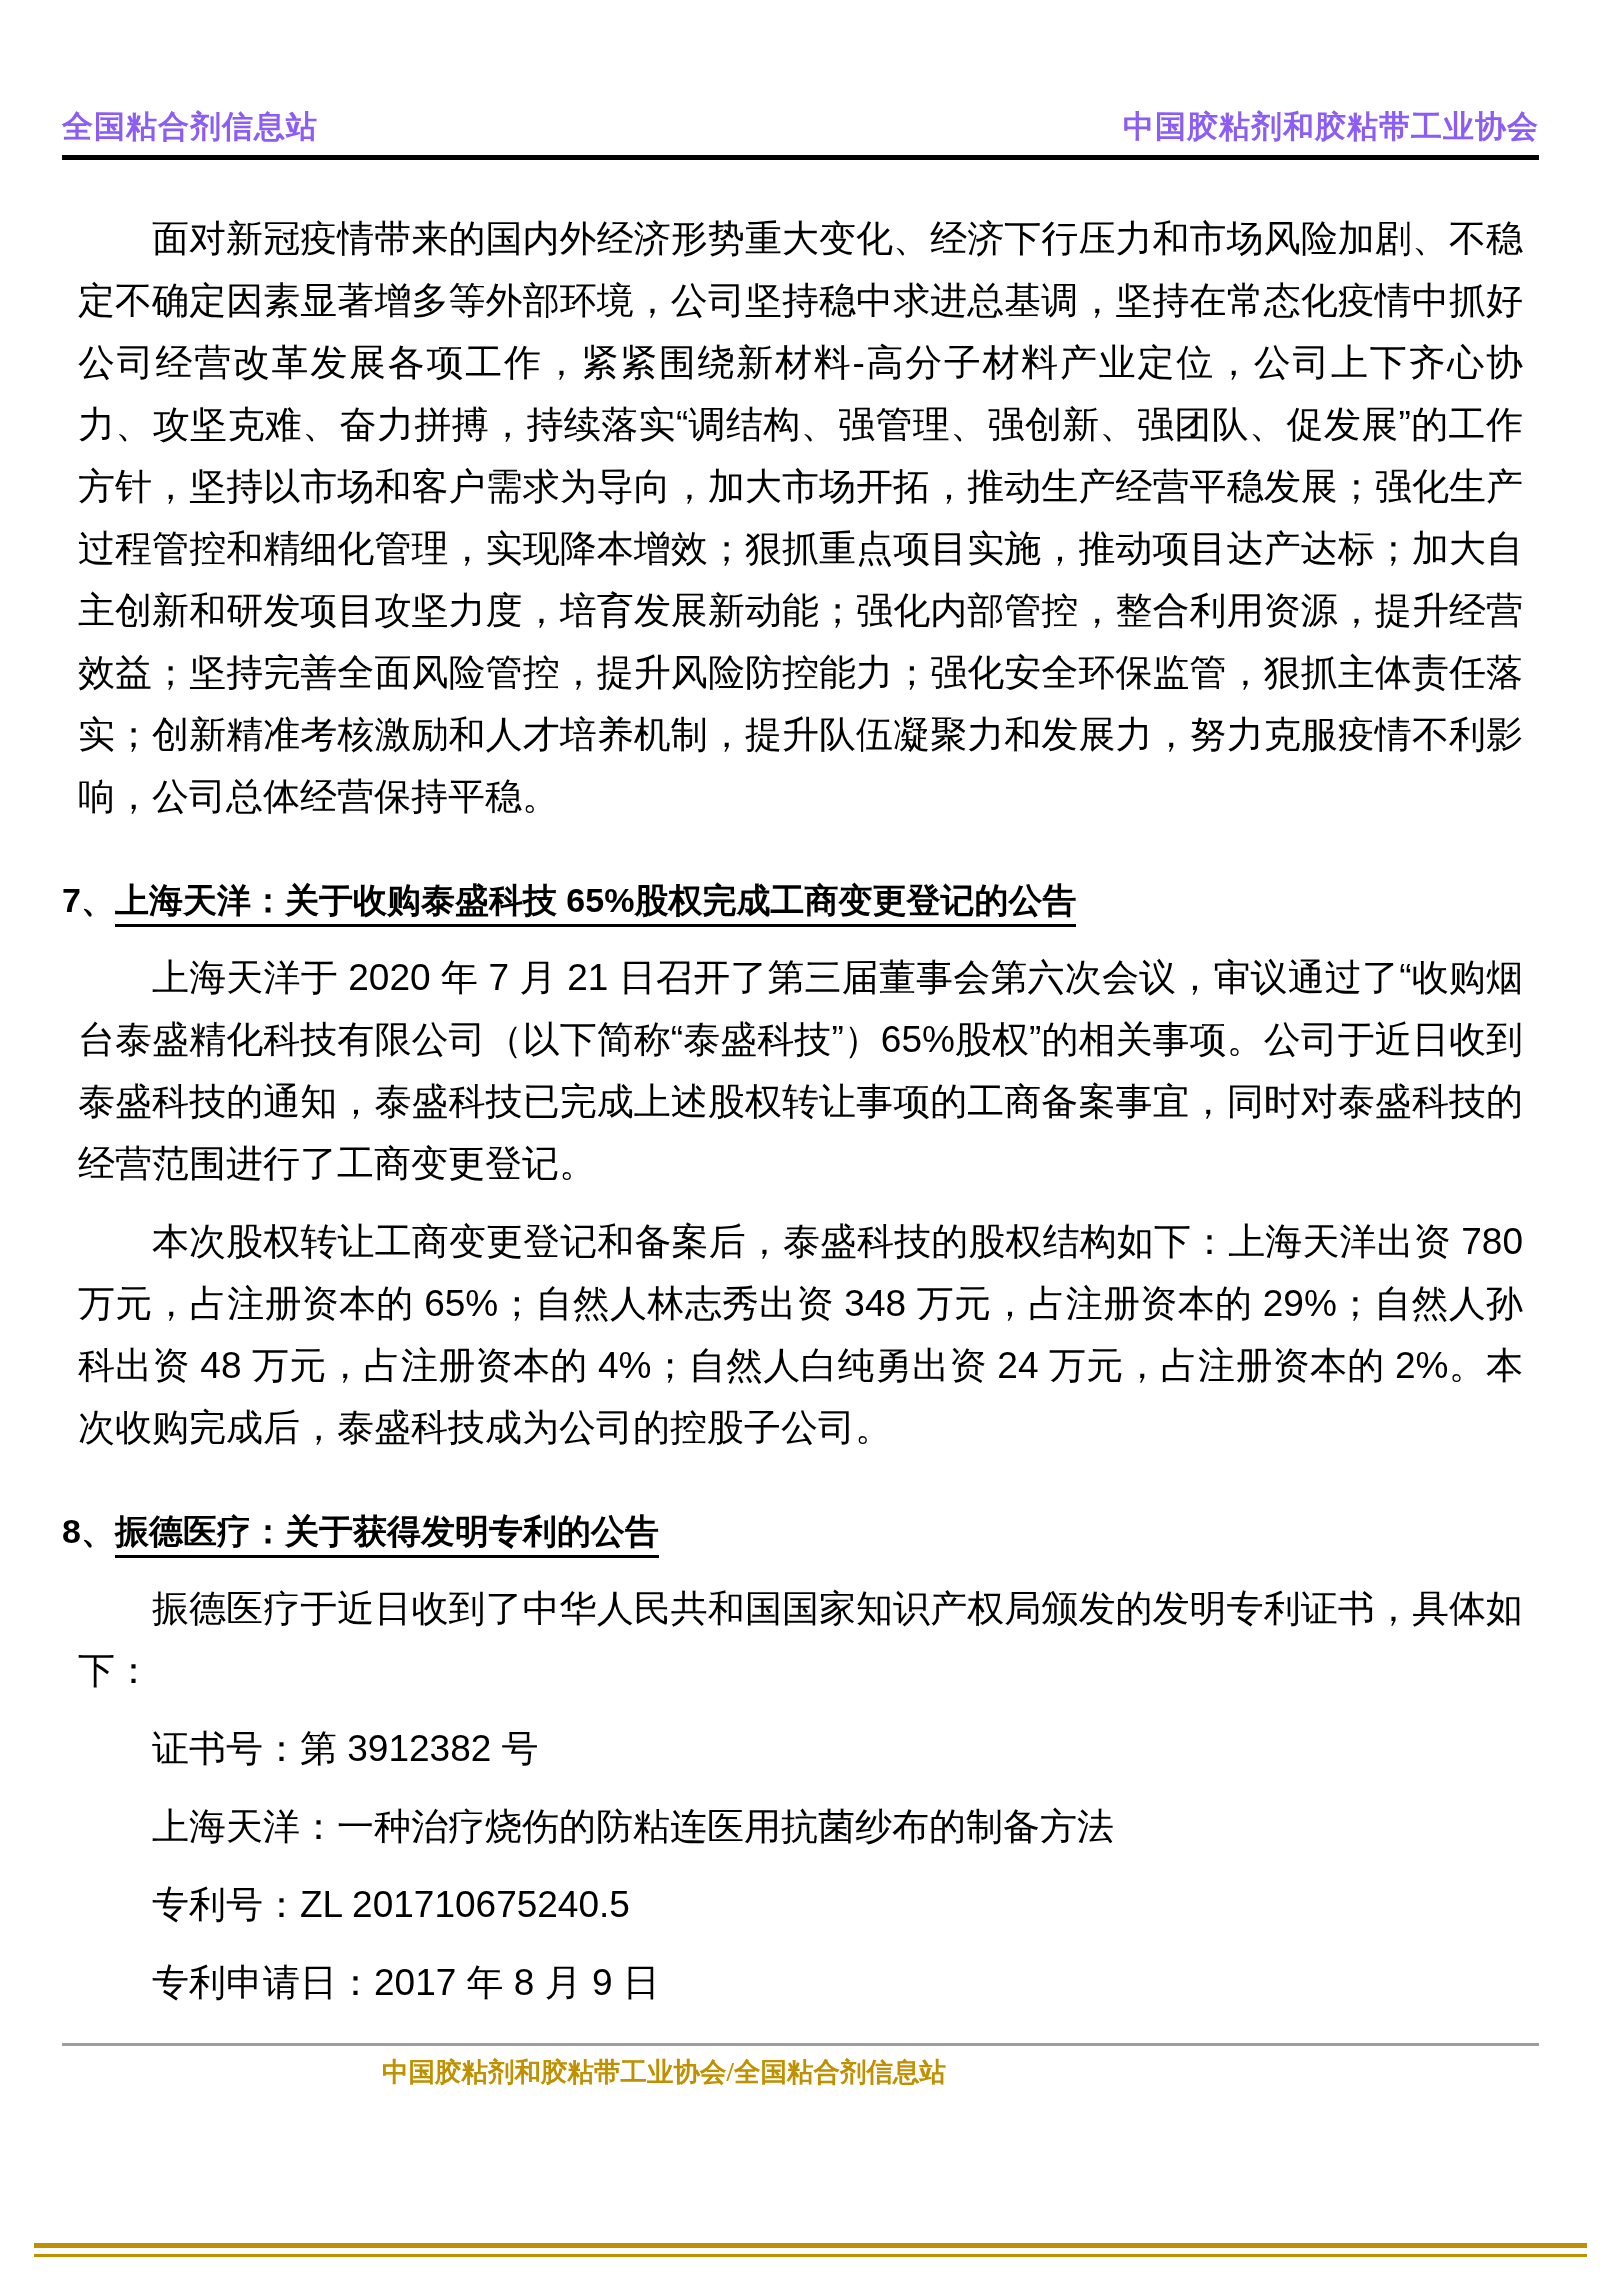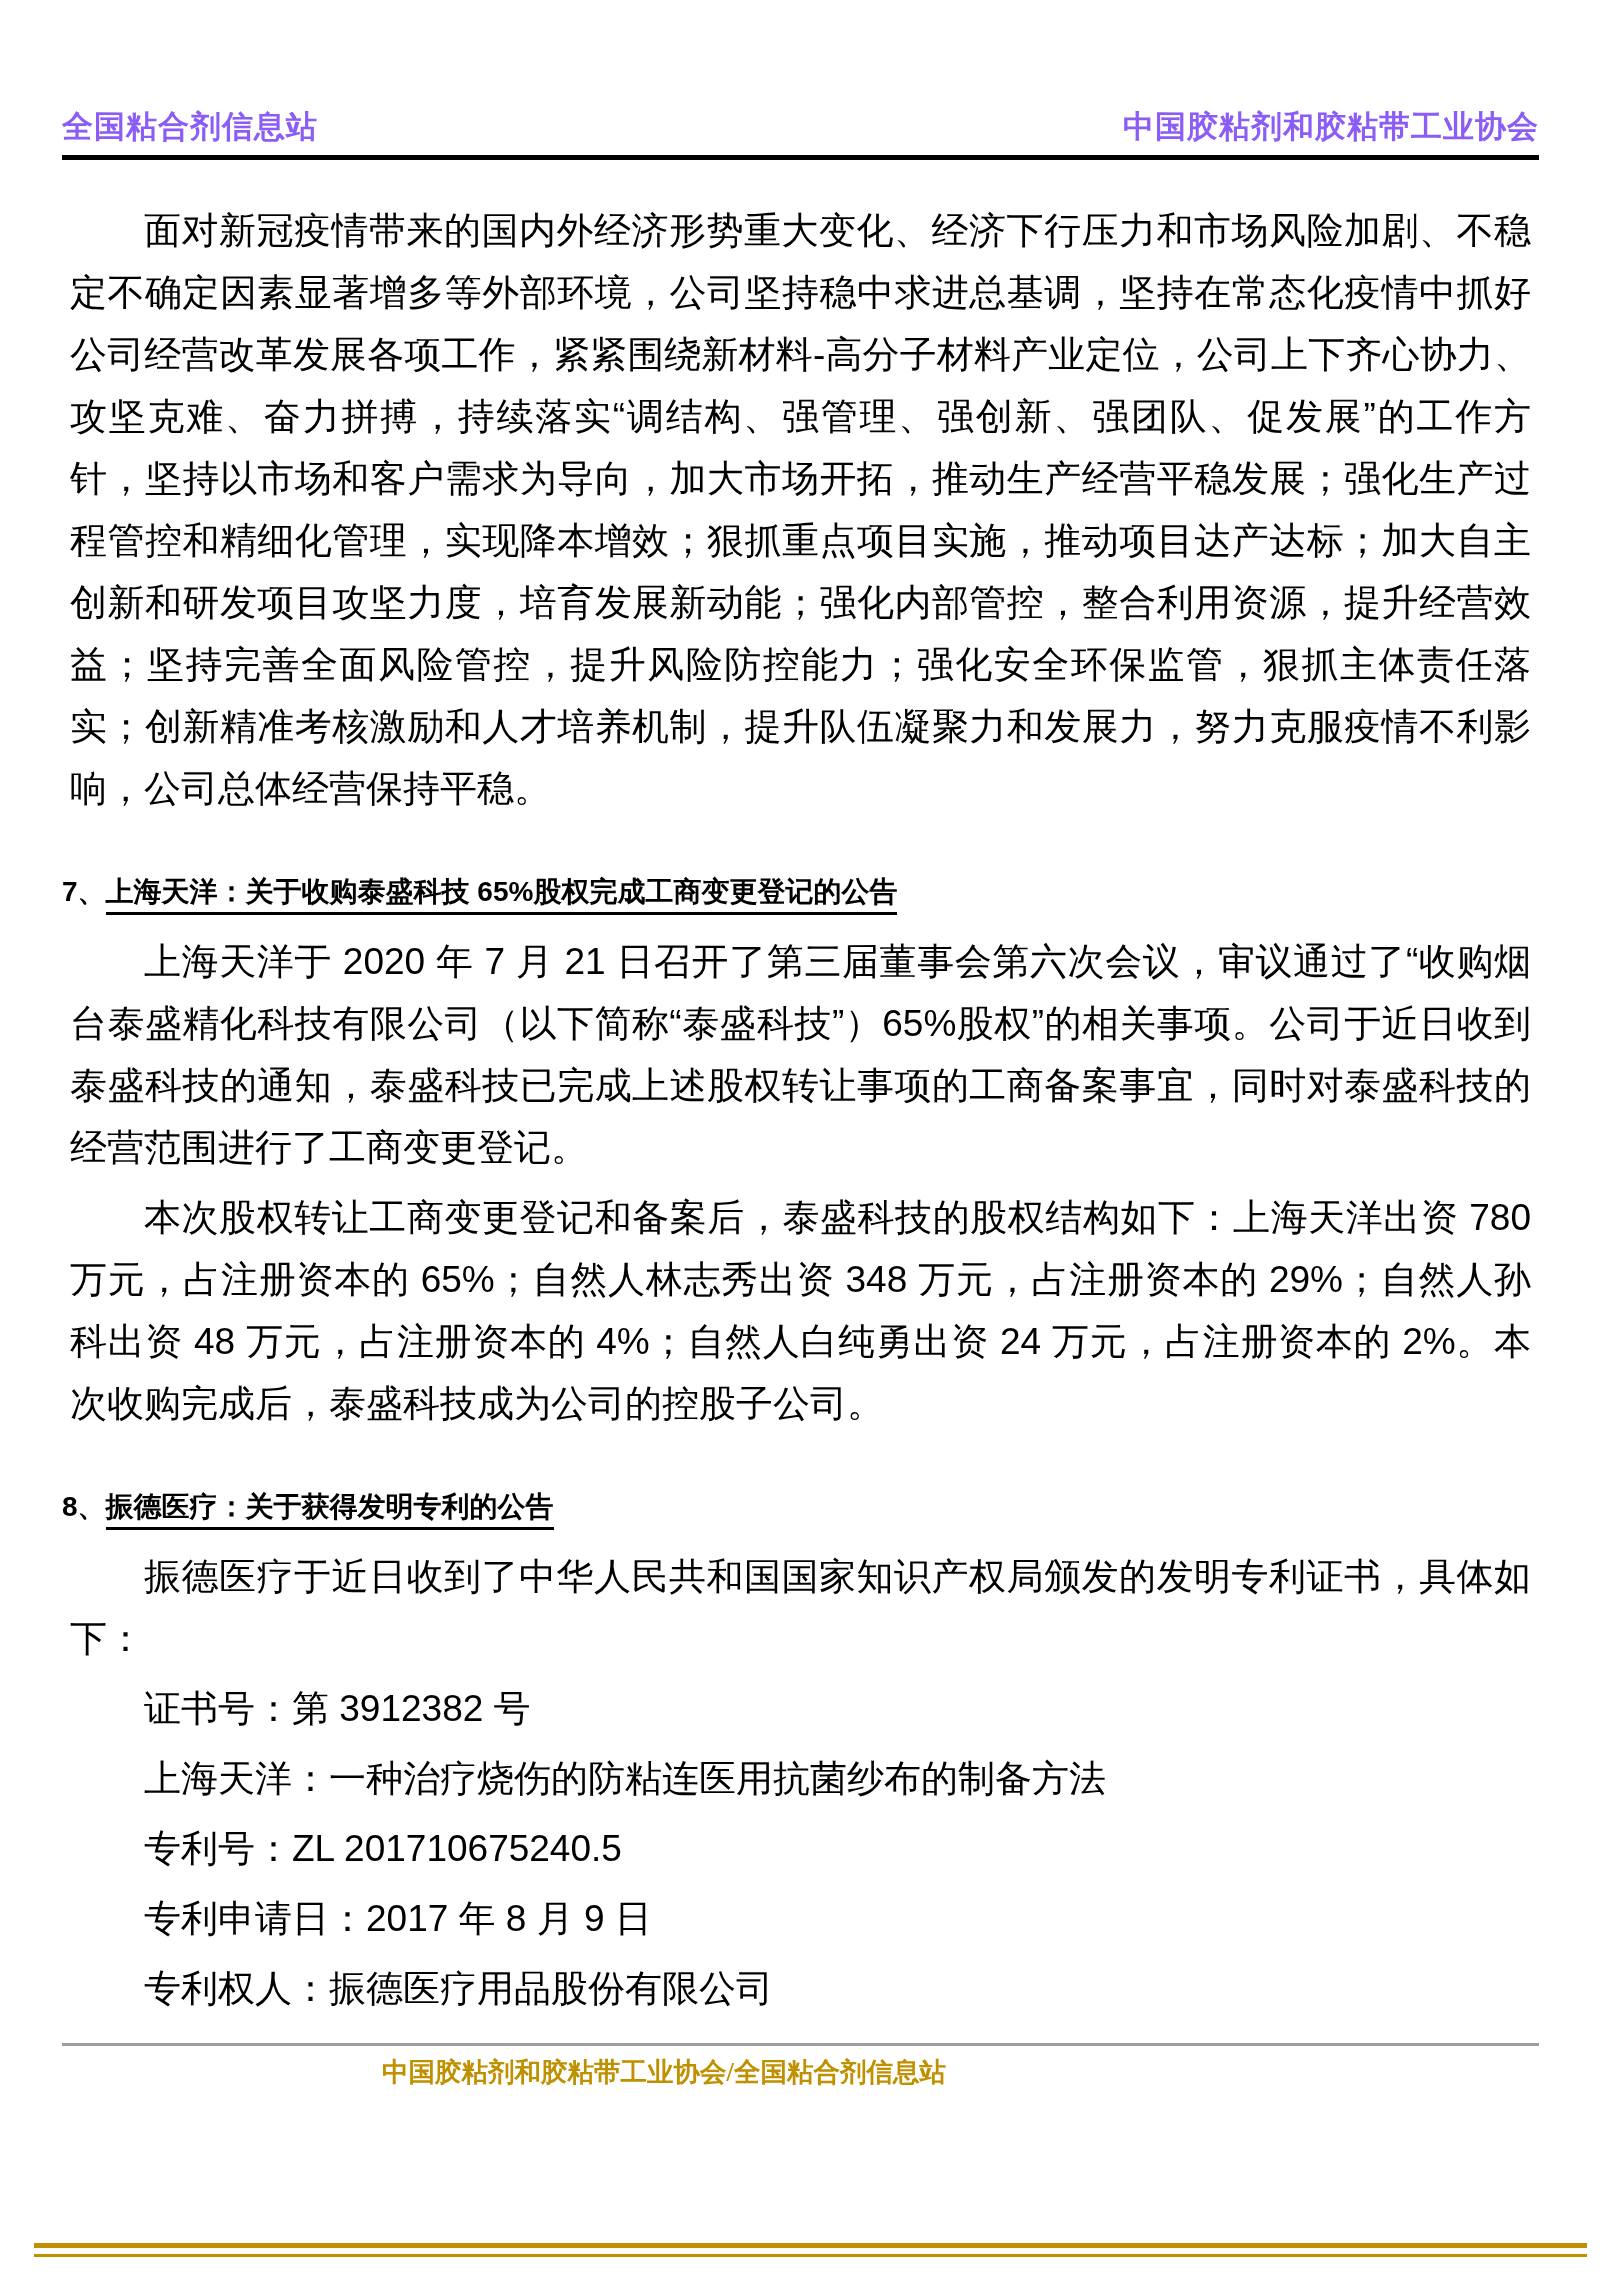"面对新冠疫情带来的国内外经济形势重大变化、经济下行压力和市场风险加剧、不稳定不确" .content p { margin: 8px -> 16px }
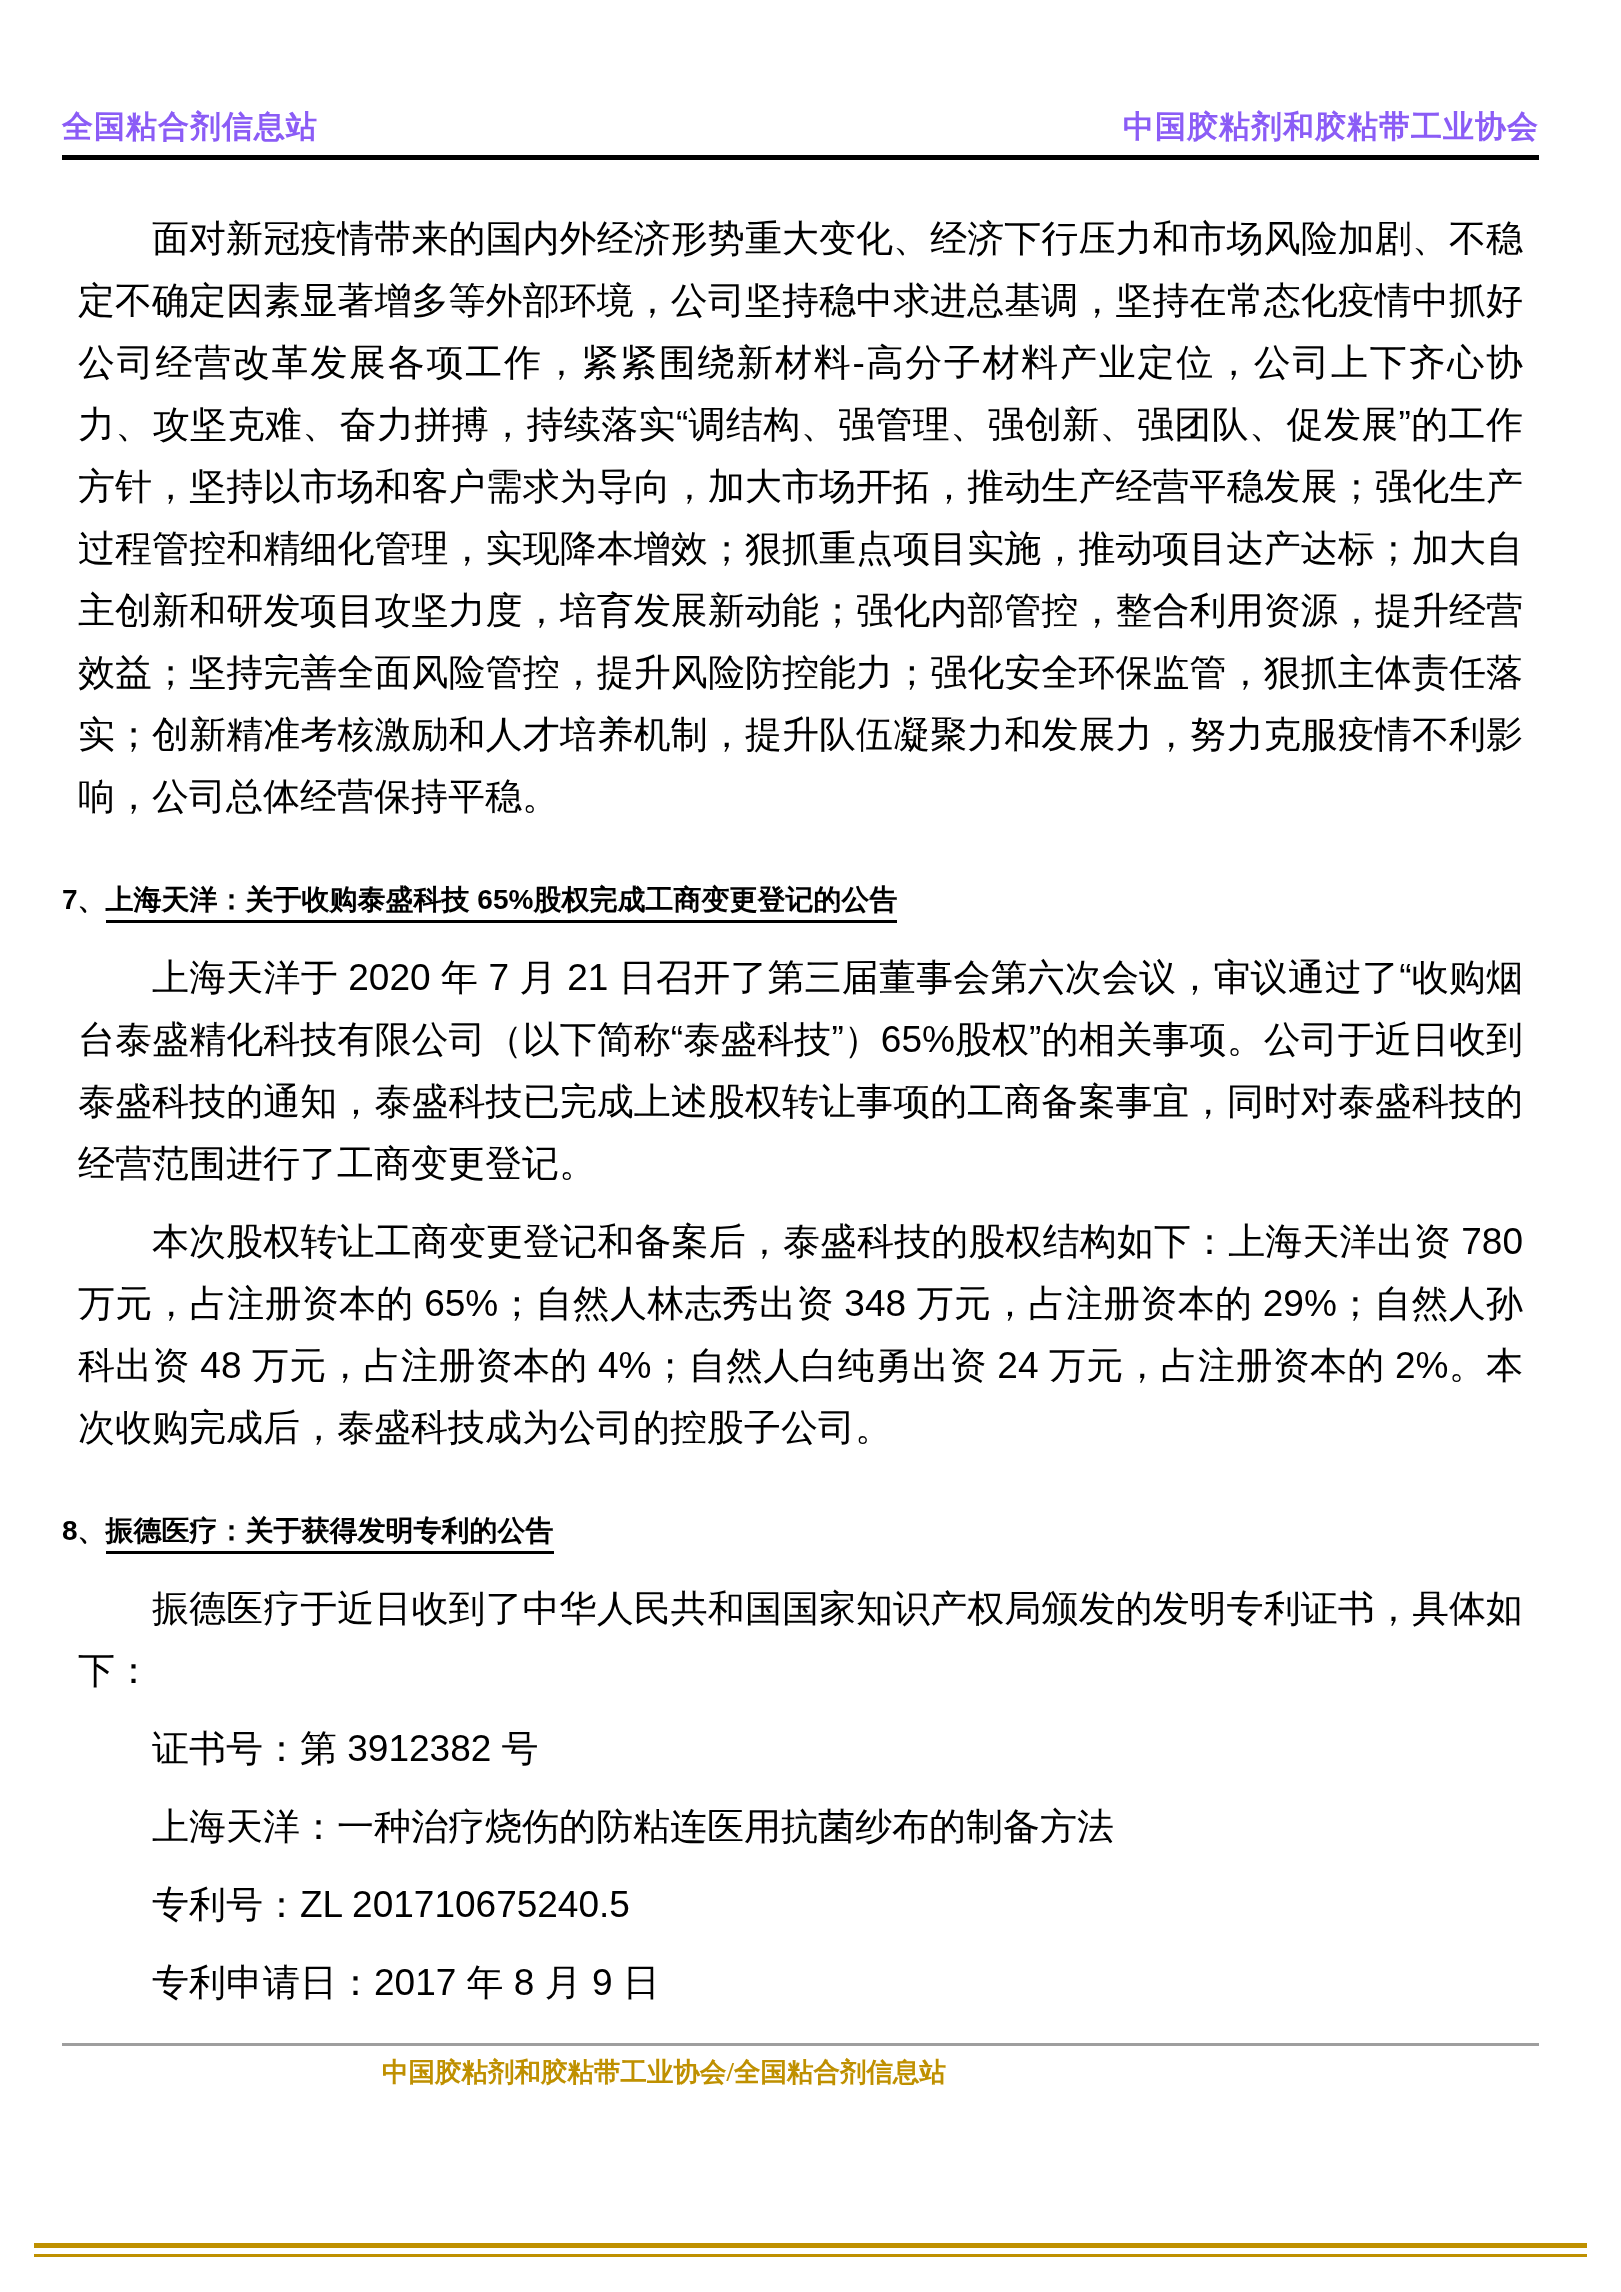"7、上海天洋：关于收购泰盛科技 65%股权完成工商变更登记的公告" .section-heading { font-size: 28px -> 34px }
